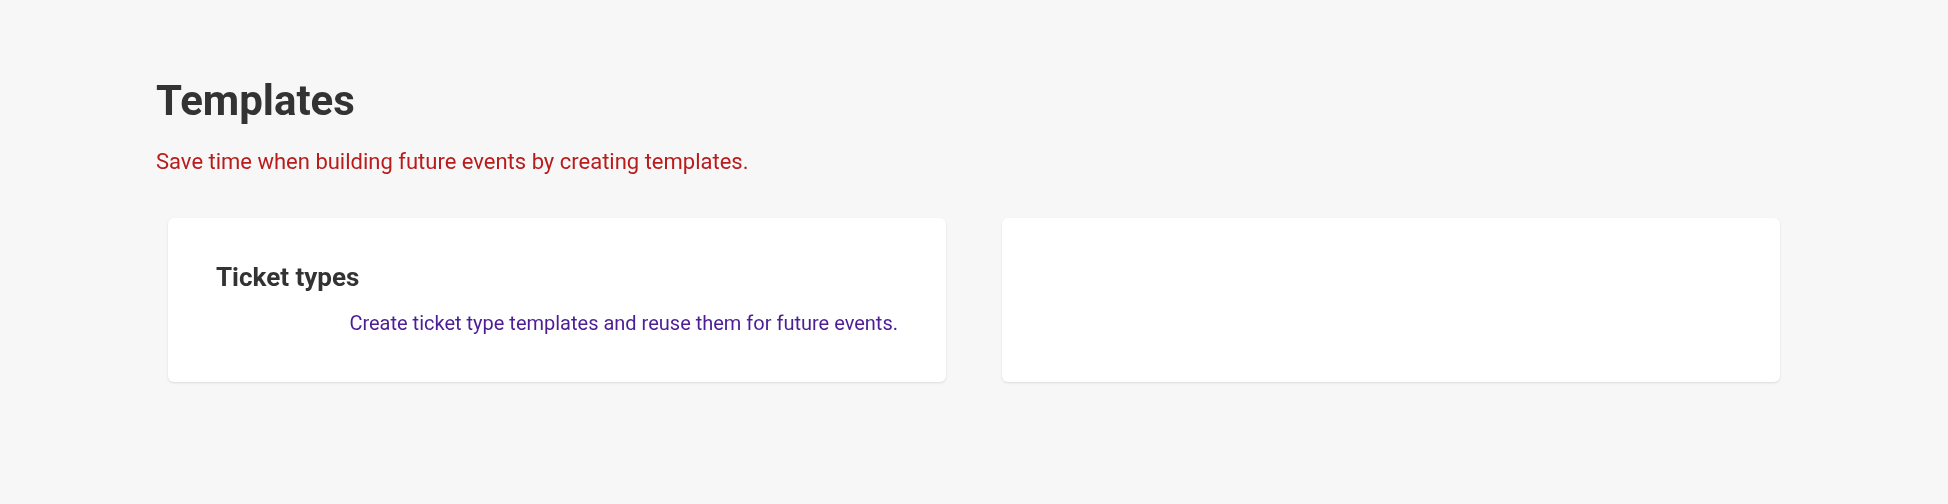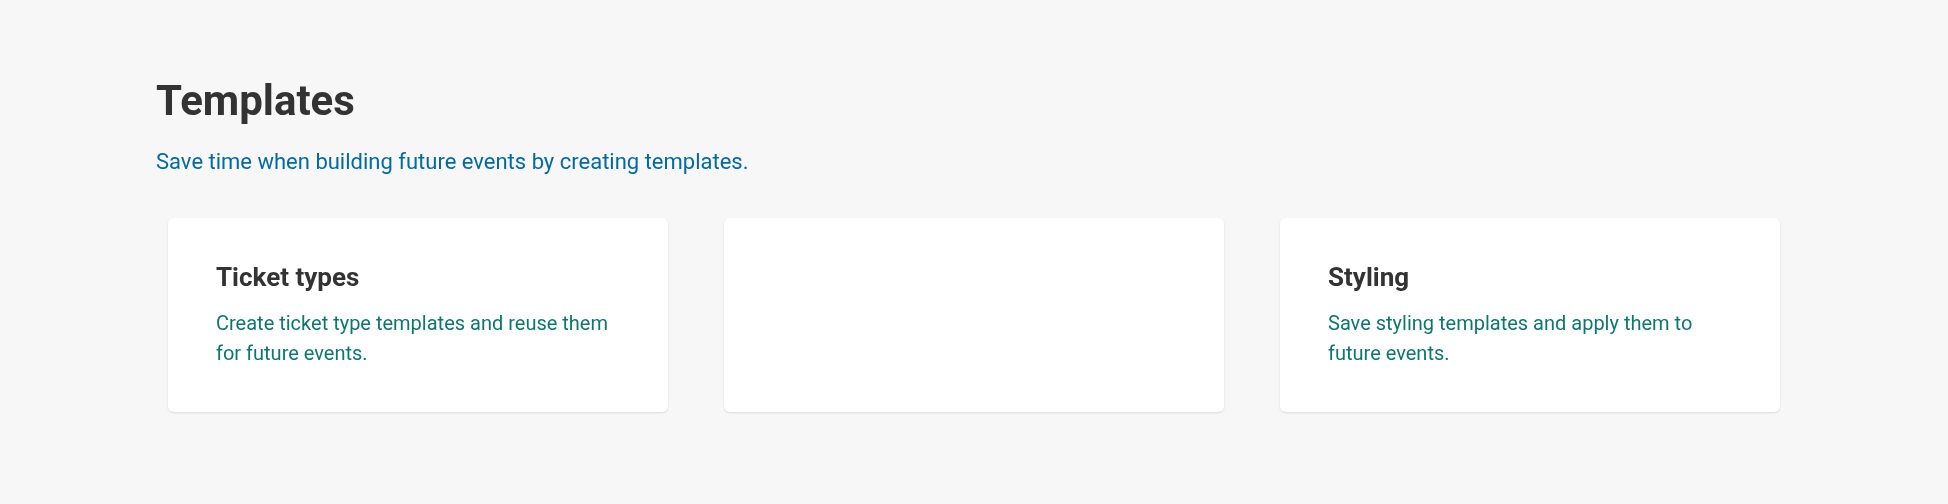"Save time when building future" .page-subtitle { color: #0369a1 -> #b91c1c }
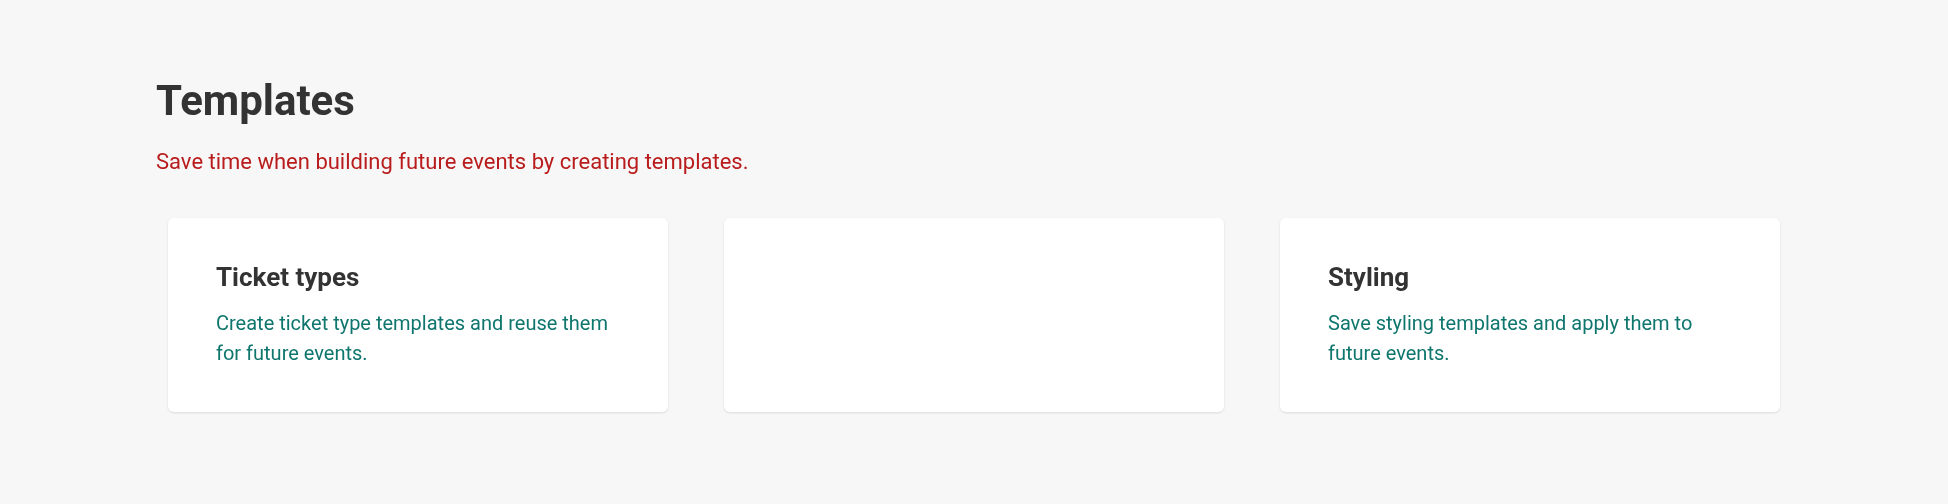"Styling" div.card { html: <div> <h2>Styling</h2> <p>Save styling templates and apply them to future events.</p> </div> -> none }
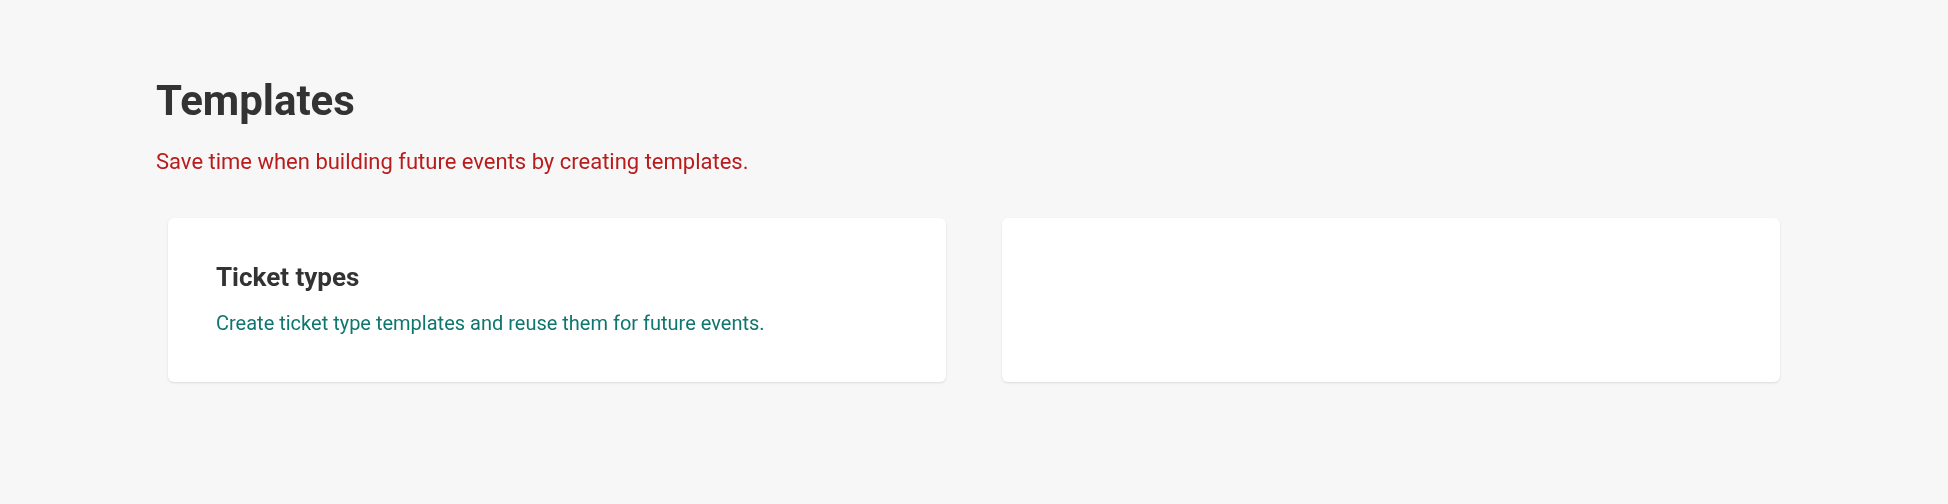"Create ticket type templates and" .card-description { color: #0f766e -> #4c1d95; text-align: none -> right }
